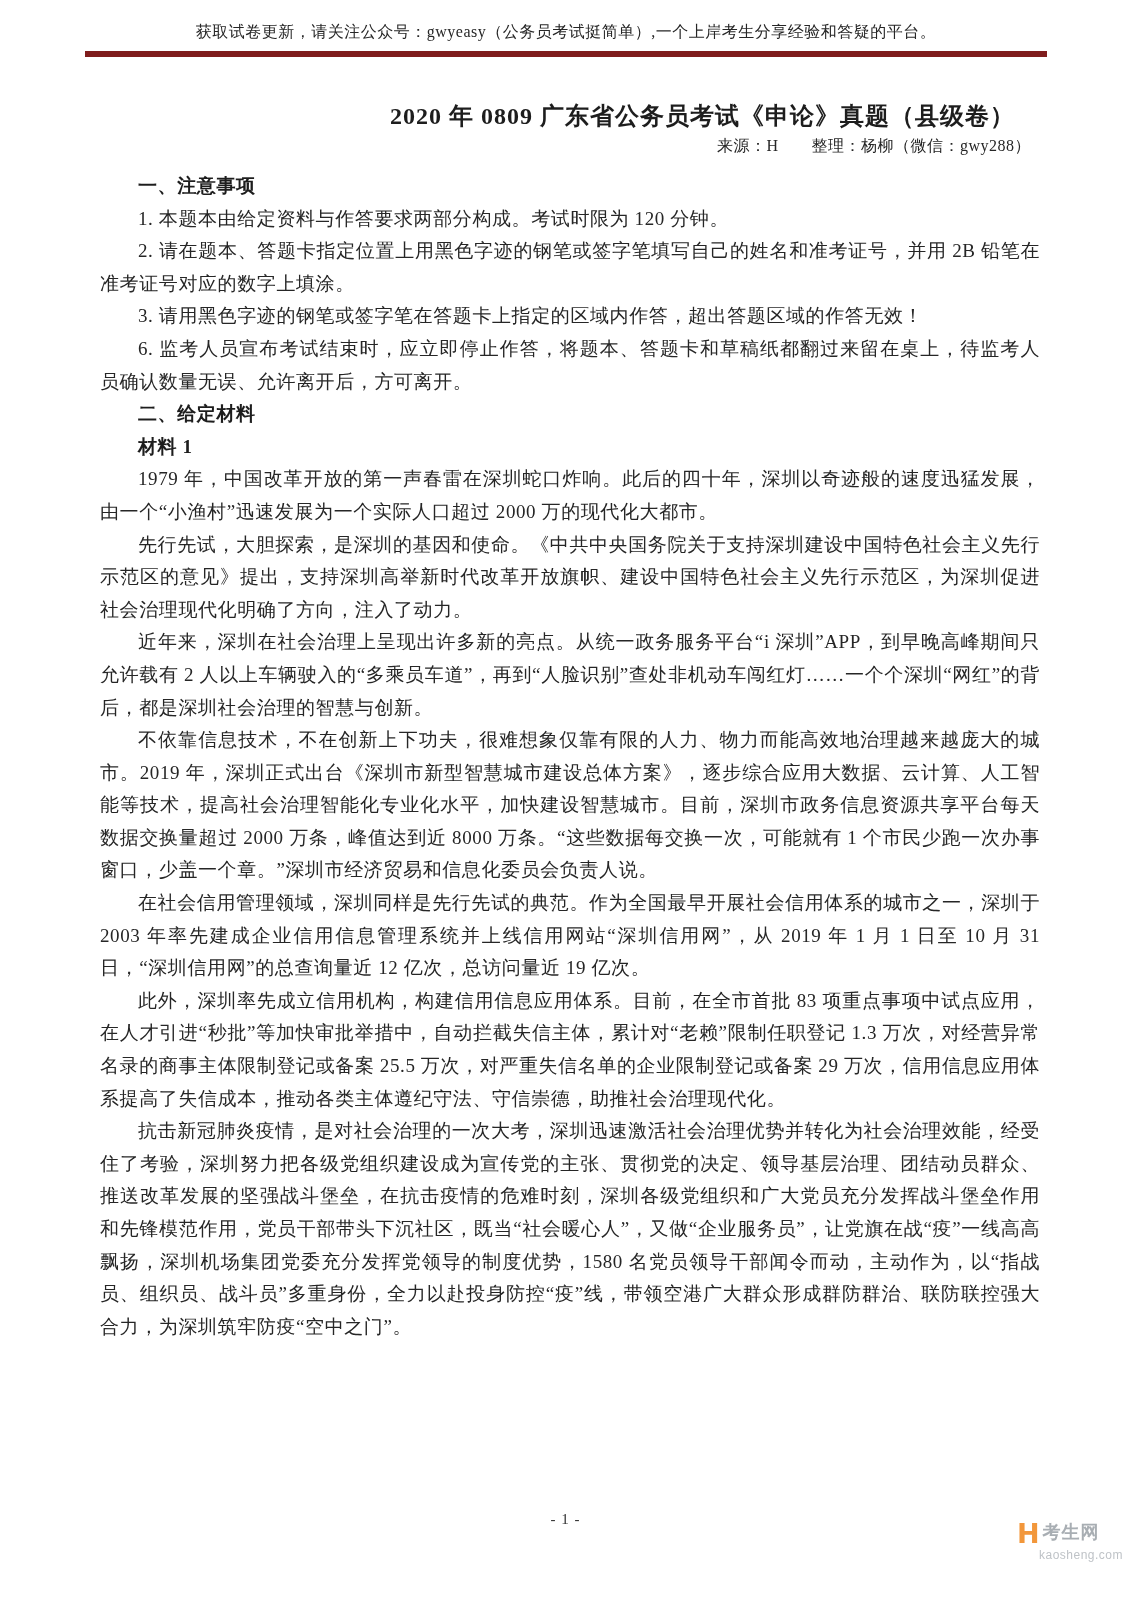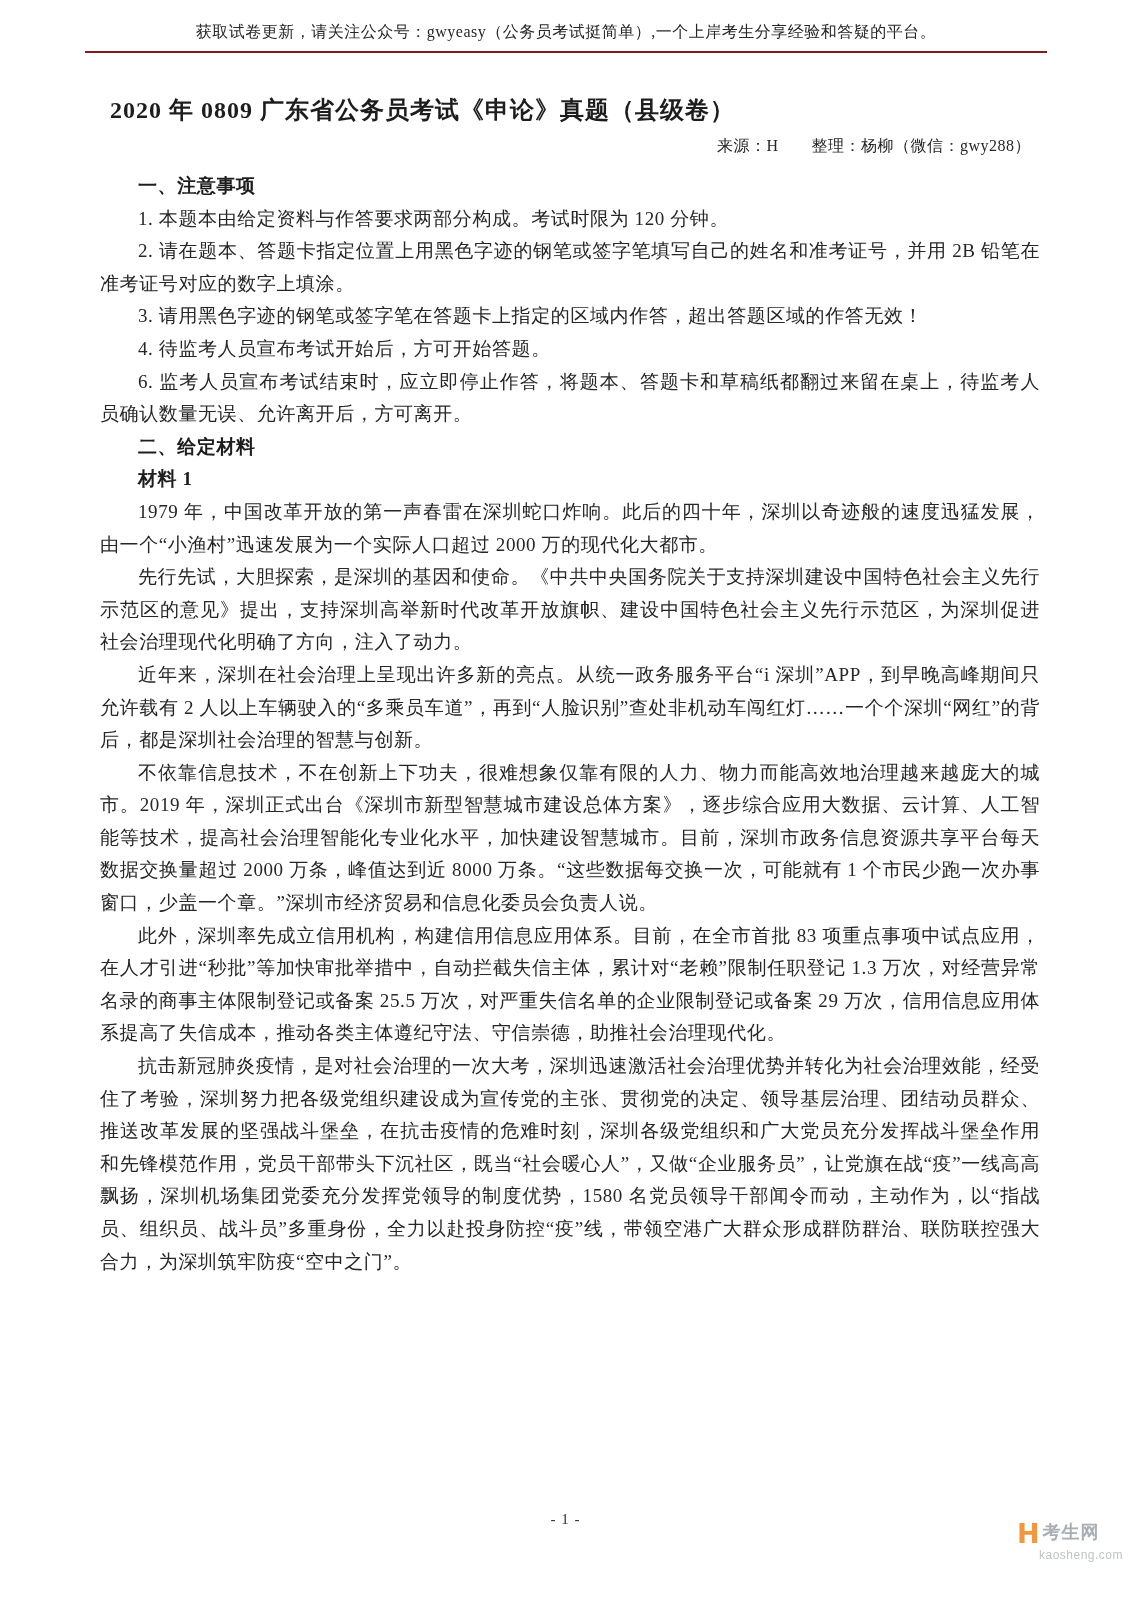"获取试卷更新，请关注公众号：gwyeasy（公务员考试挺简单）,一个上岸考生分享" .header-notice { border-bottom: 2px solid #7f1d1d -> 6px solid #7f1d1d }
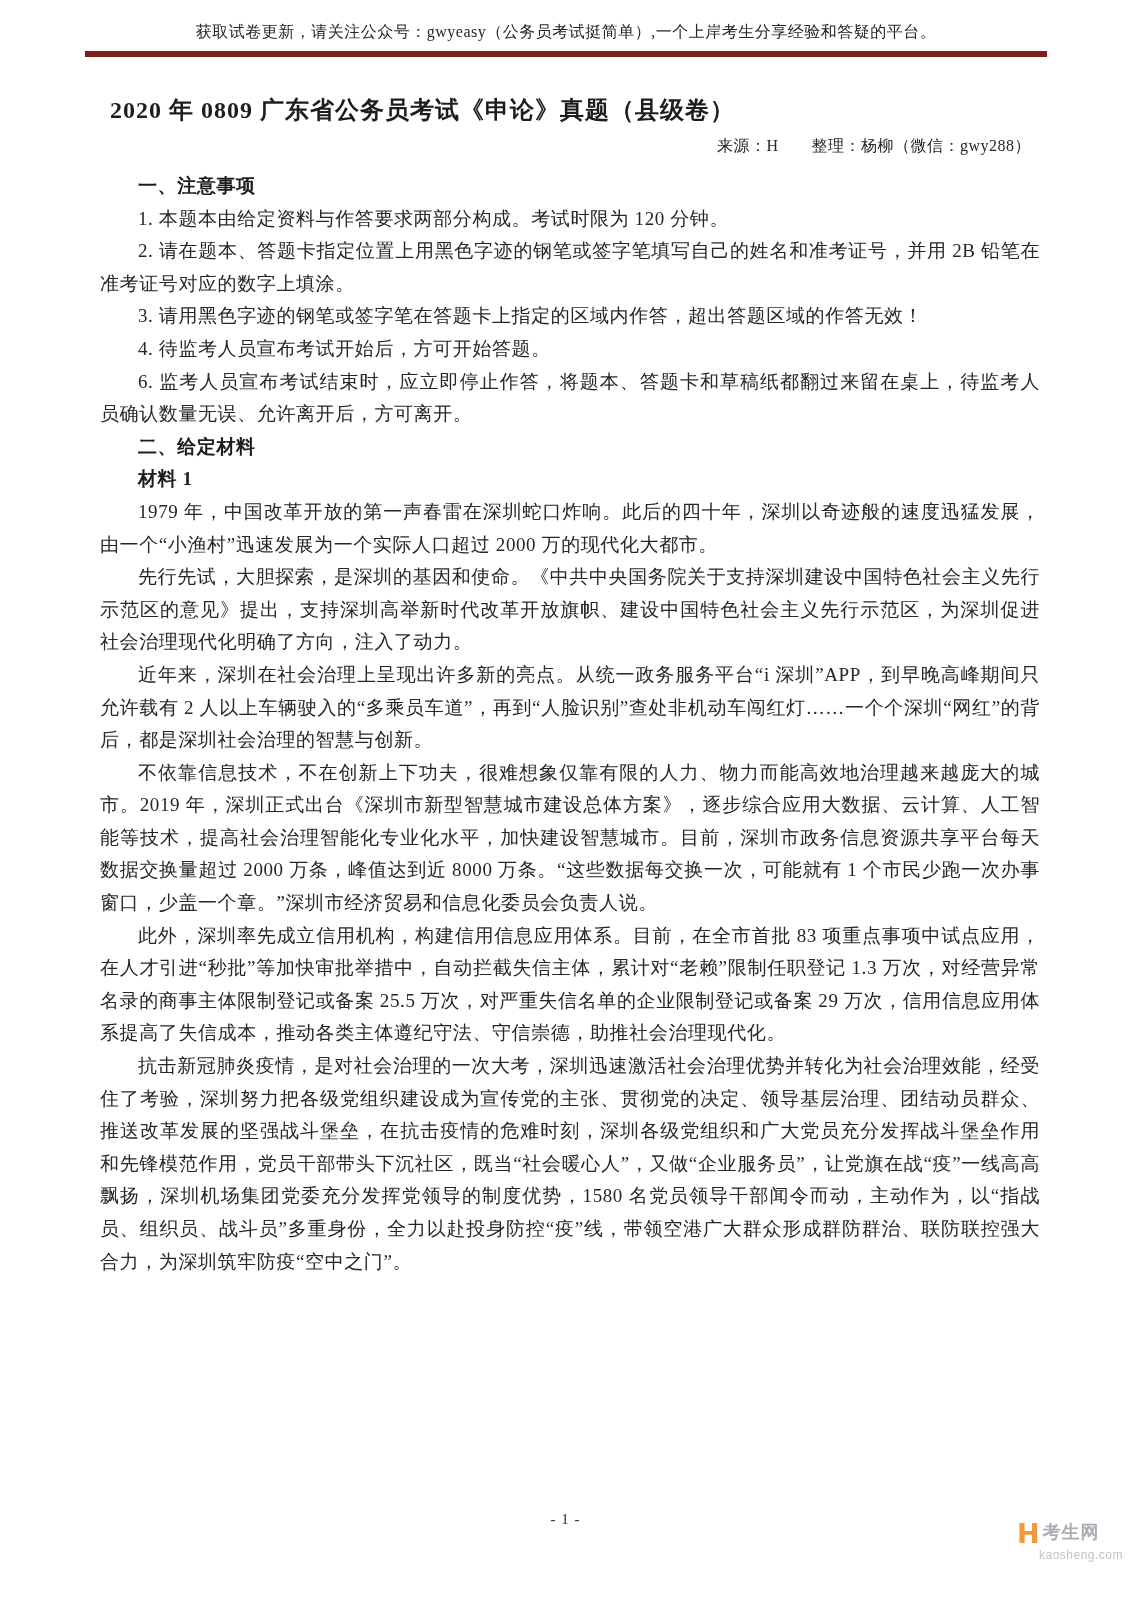"2020 年 0809 广东省公务员考试《申论》真题（县级卷）" .doc-title { margin: 10px -> 16px; text-align: left -> right }
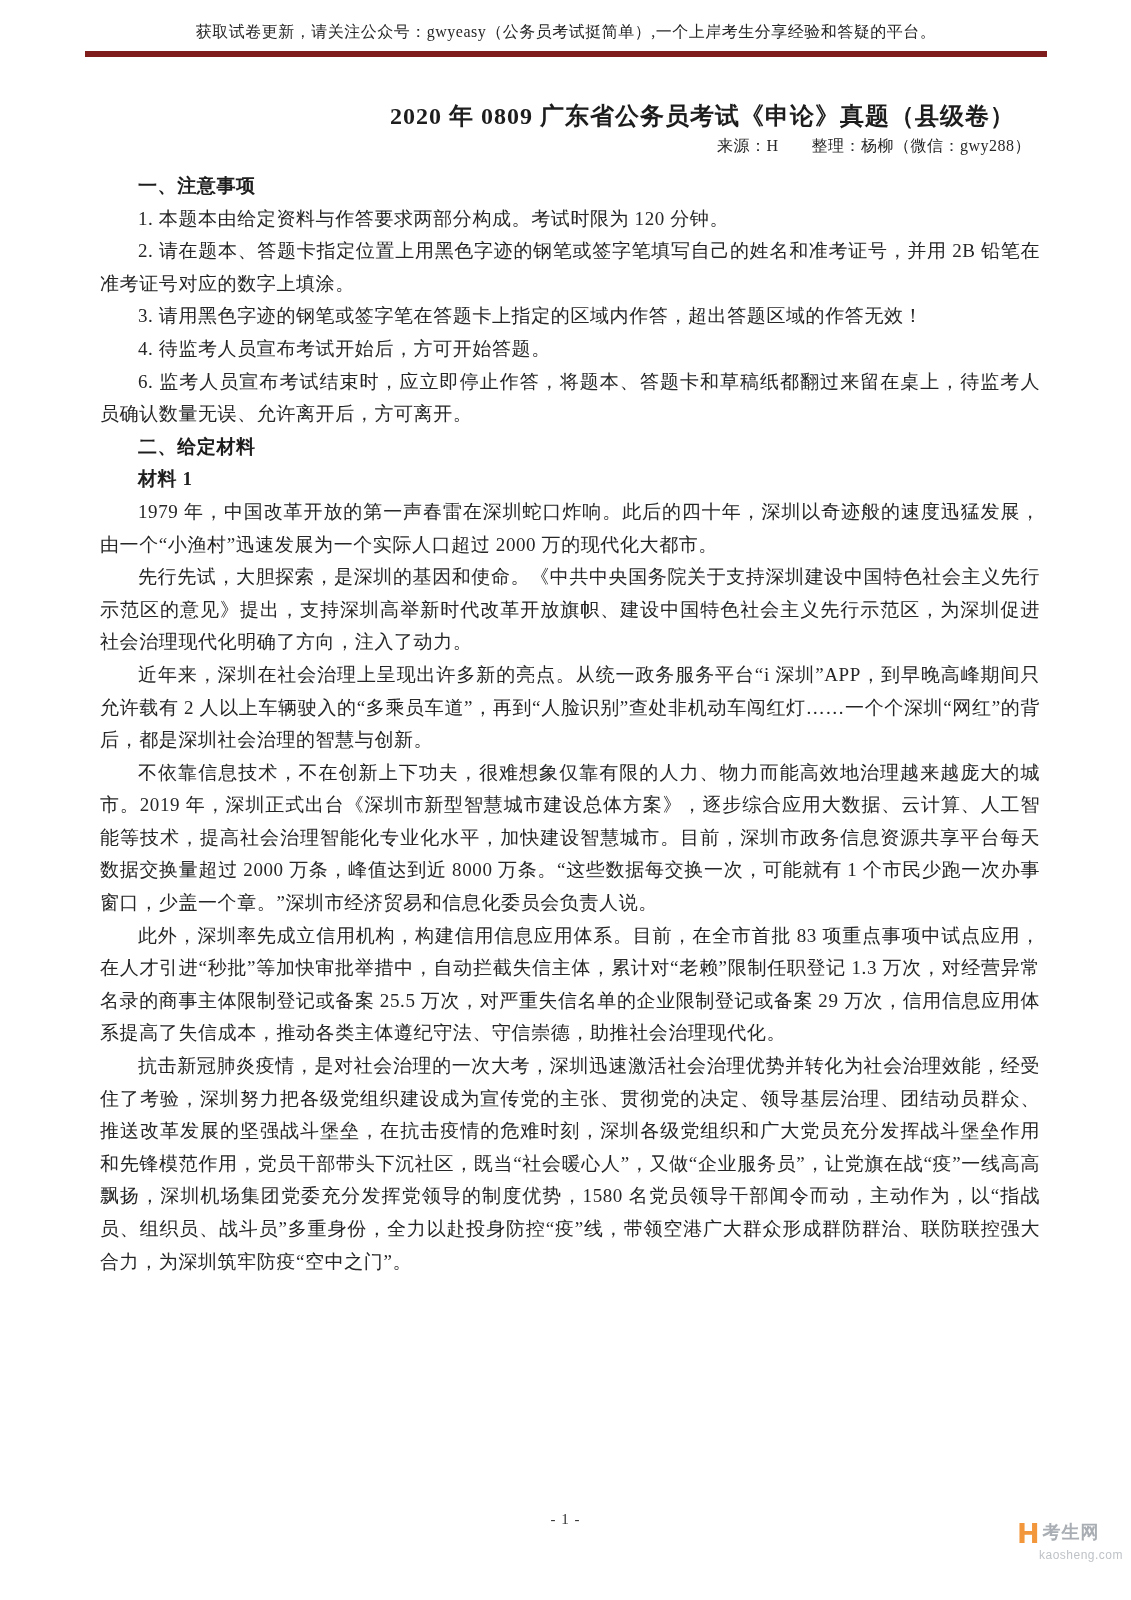"4. 待监考人员宣布考试开始后，方可开始答题。" p { html: <p>4. 待监考人员宣布考试开始后，方可开始答题。</p> -> none }
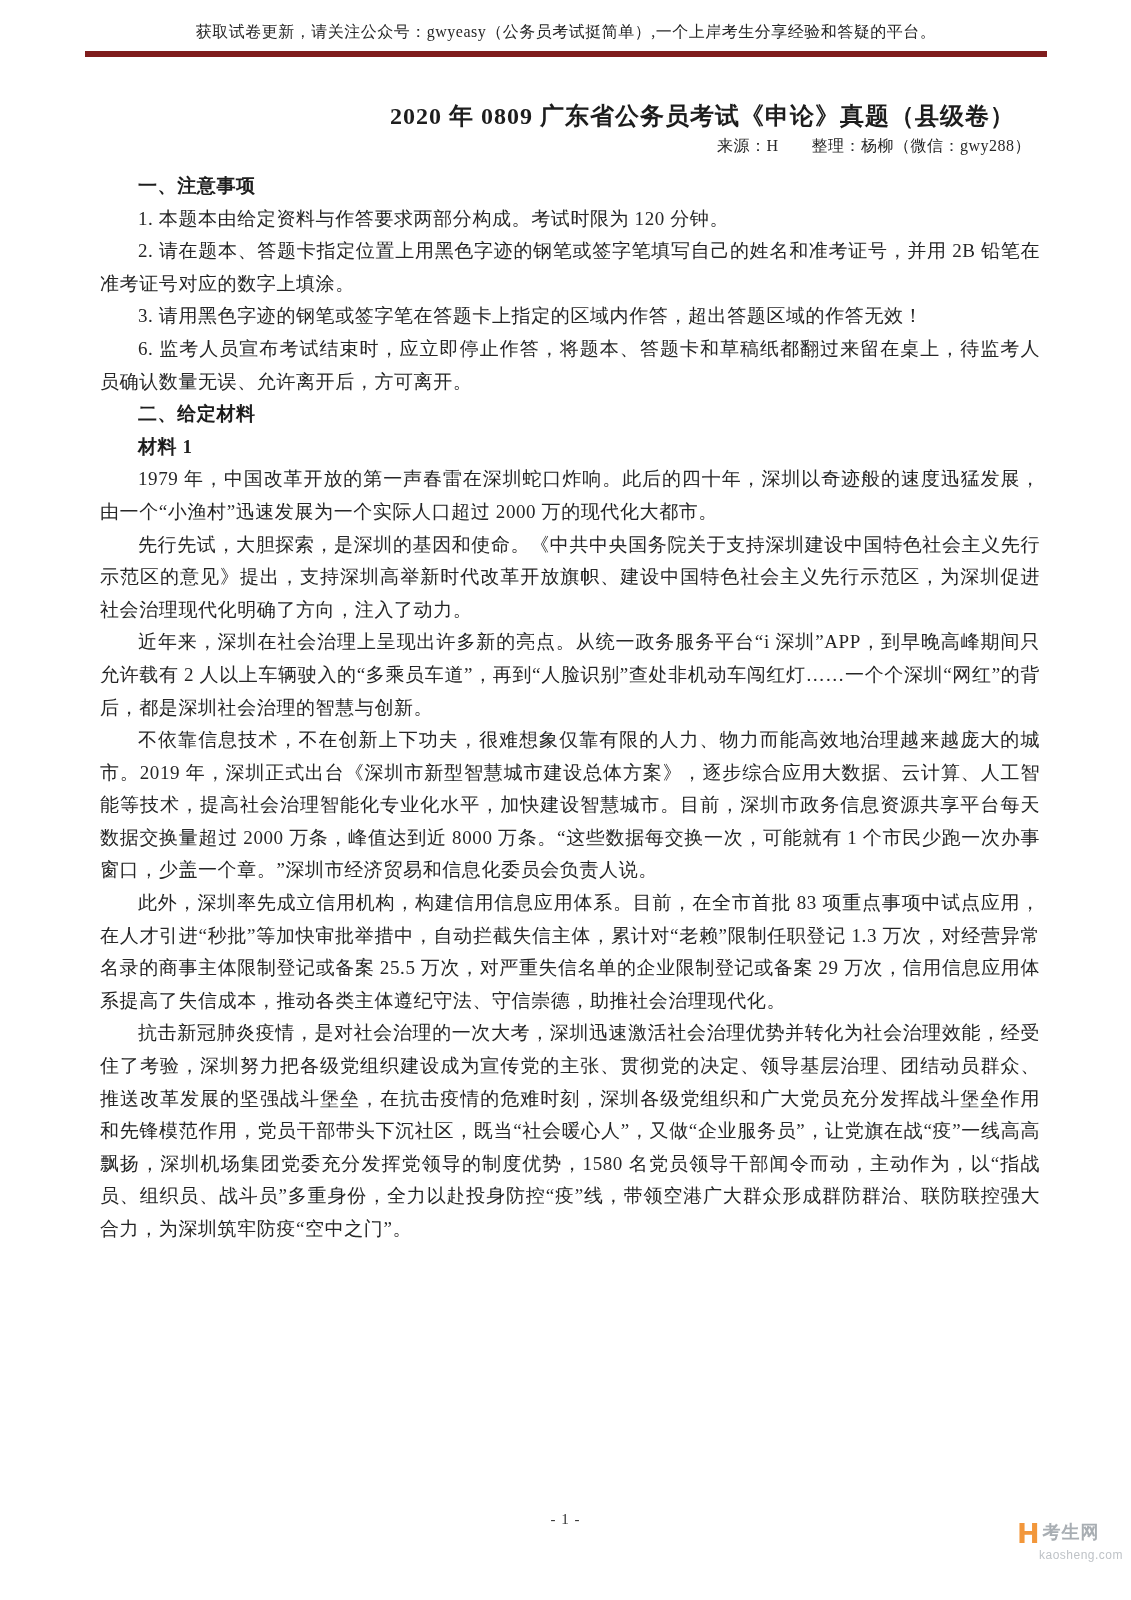"在社会信用管理领域，深圳同样是先行先试的典范。作为全国最早开展社会信用体系的城市" p { html: none -> <p>在社会信用管理领域，深圳同样是先行先试的典范。作为全国最早开展社会信用体系的城市之一，深圳于 2003 年率先建成企业信用信息管理系统并上线信用网站“深圳信用网”，从 2019 年 1 月 1 日至 10 月 31 日，“深圳信用网”的总查询量近 12 亿次，总访问量近 19 亿次。</p> }
